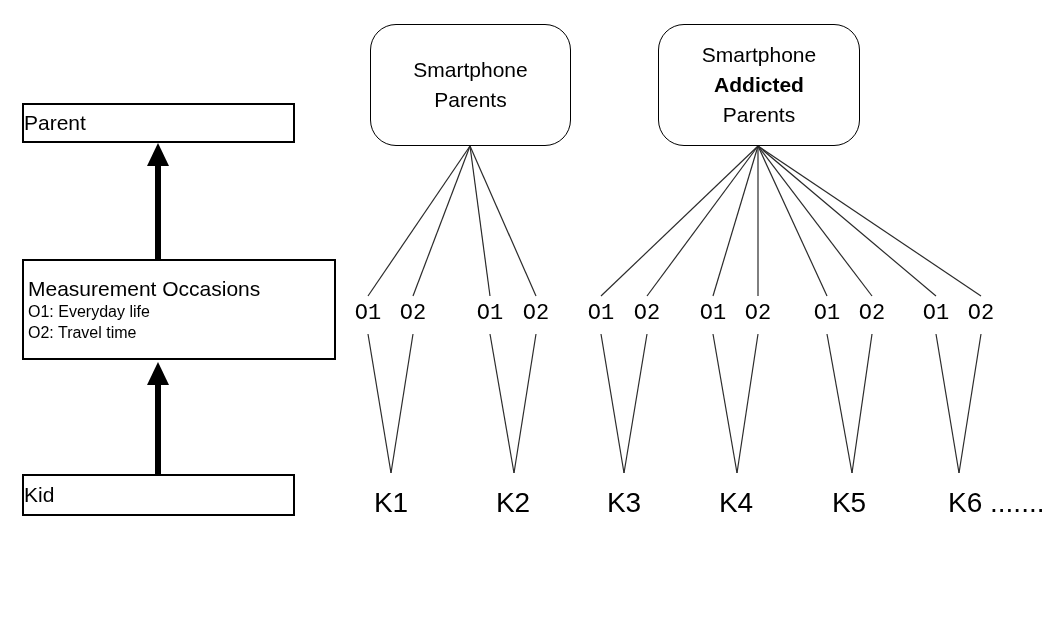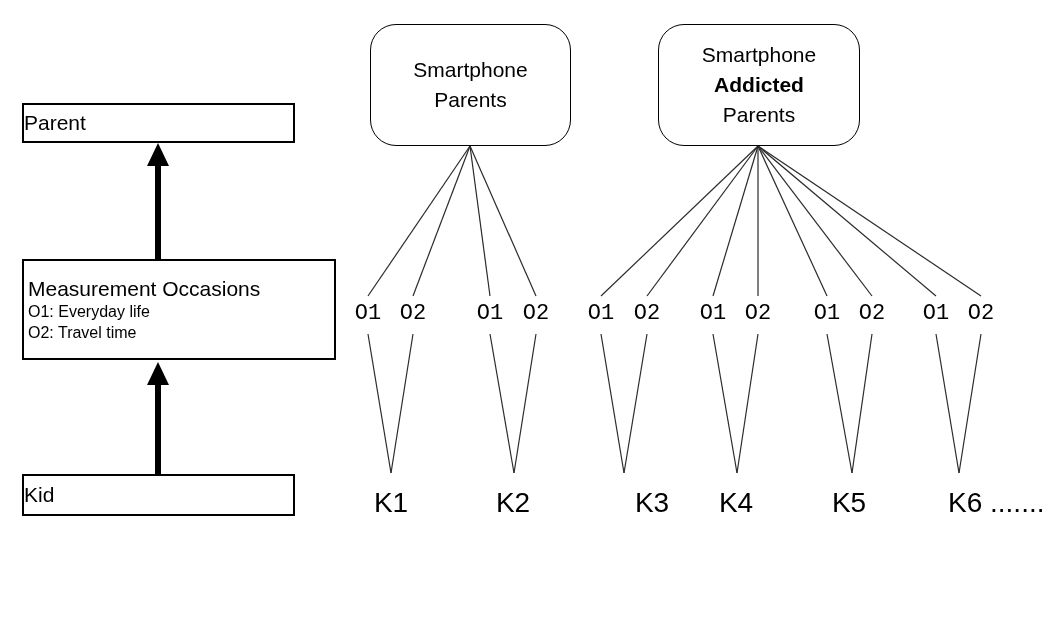"K3" span.klabel { left: 652px -> 624px }
